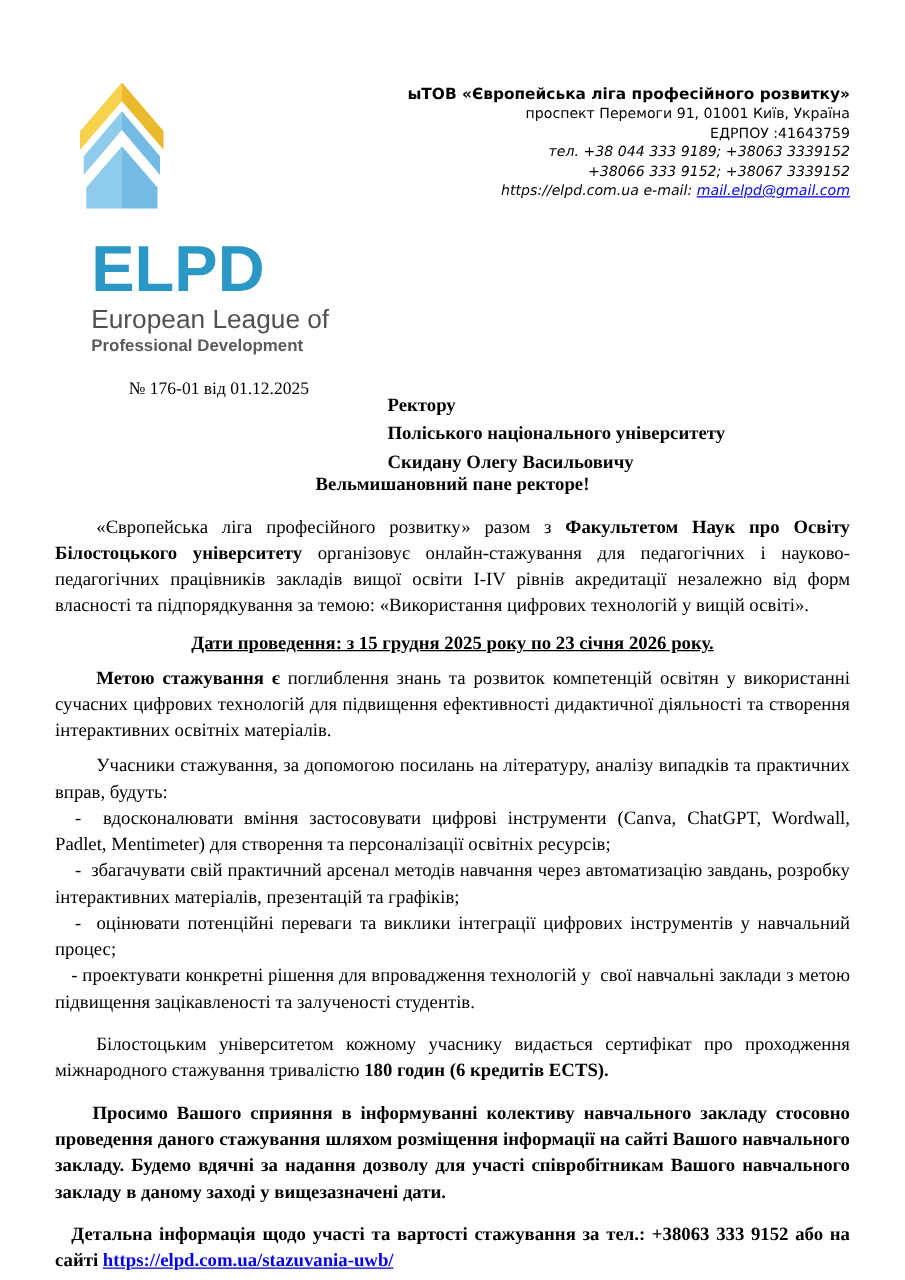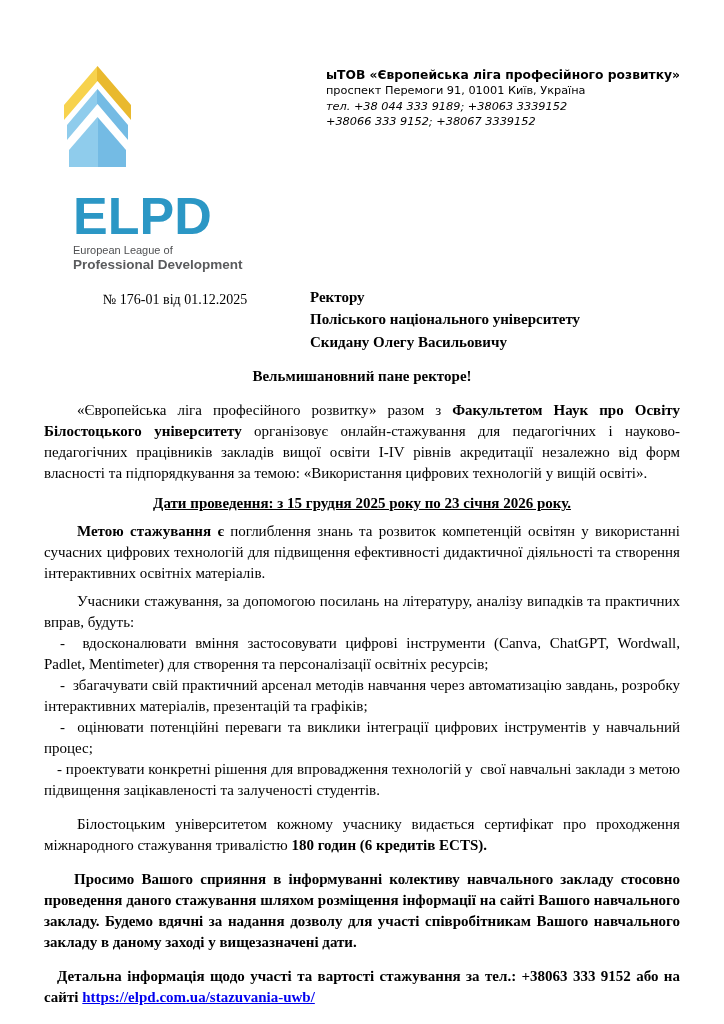"ыТОВ «Європейська ліга професійного" .contact { text-align: none -> right }
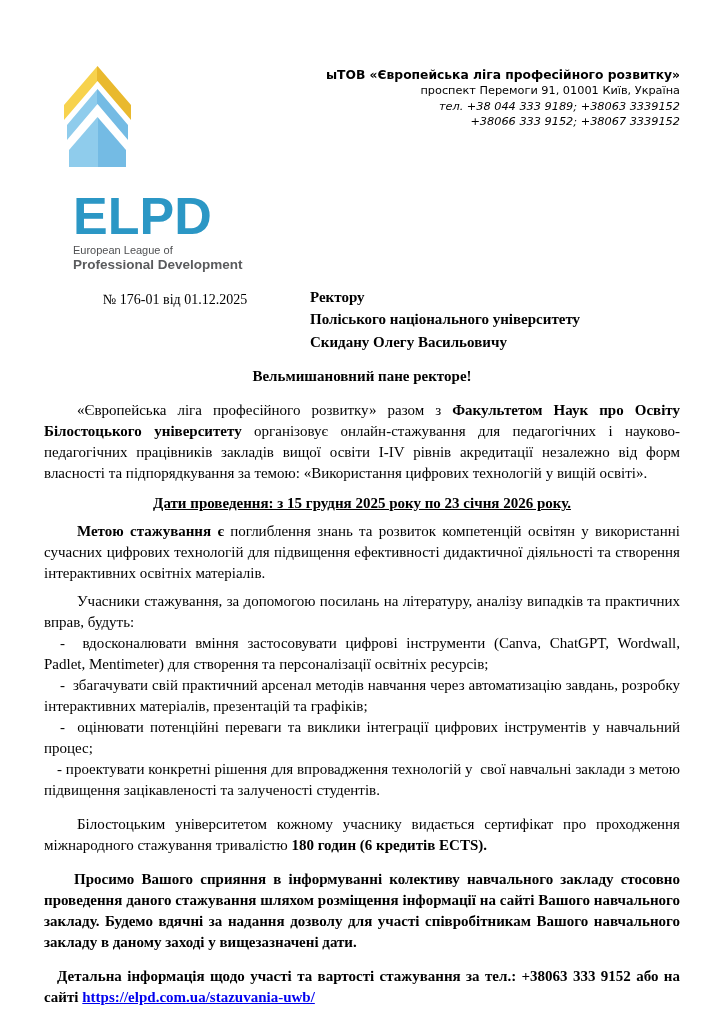"ЕДРПОУ :41643759" div { html: none -> <div>ЕДРПОУ :41643759</div> }
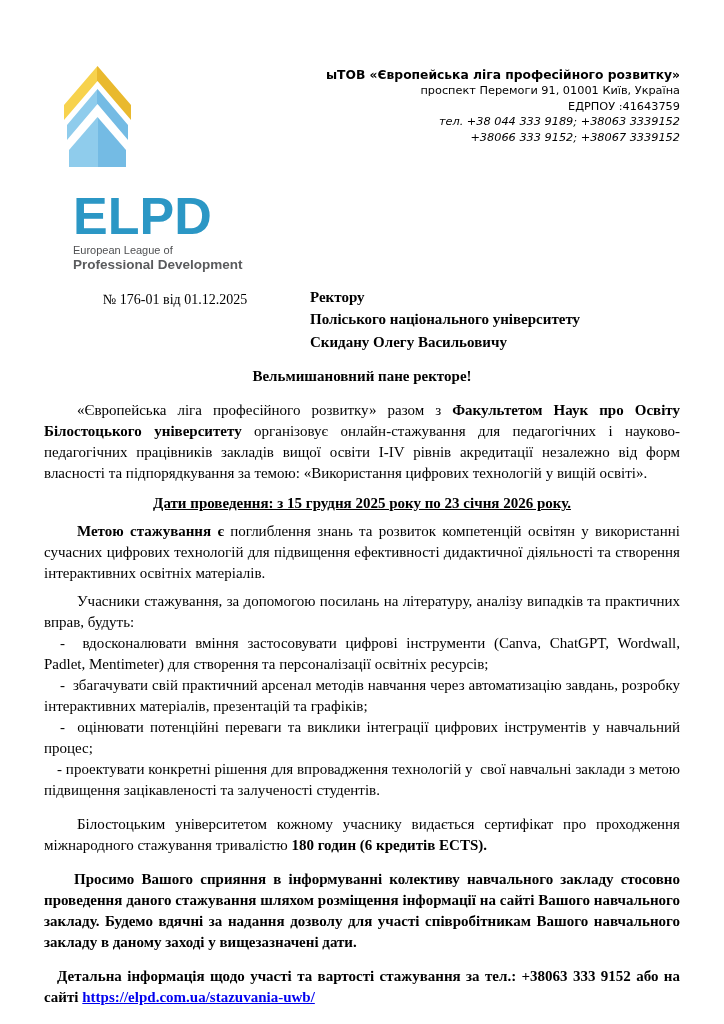"https://elpd.com.ua e-mail:" div.c-italic { html: none -> <div><span>https://elpd.com.ua e-mail: </span><a>mail.elpd@gmail.com</a></div> }
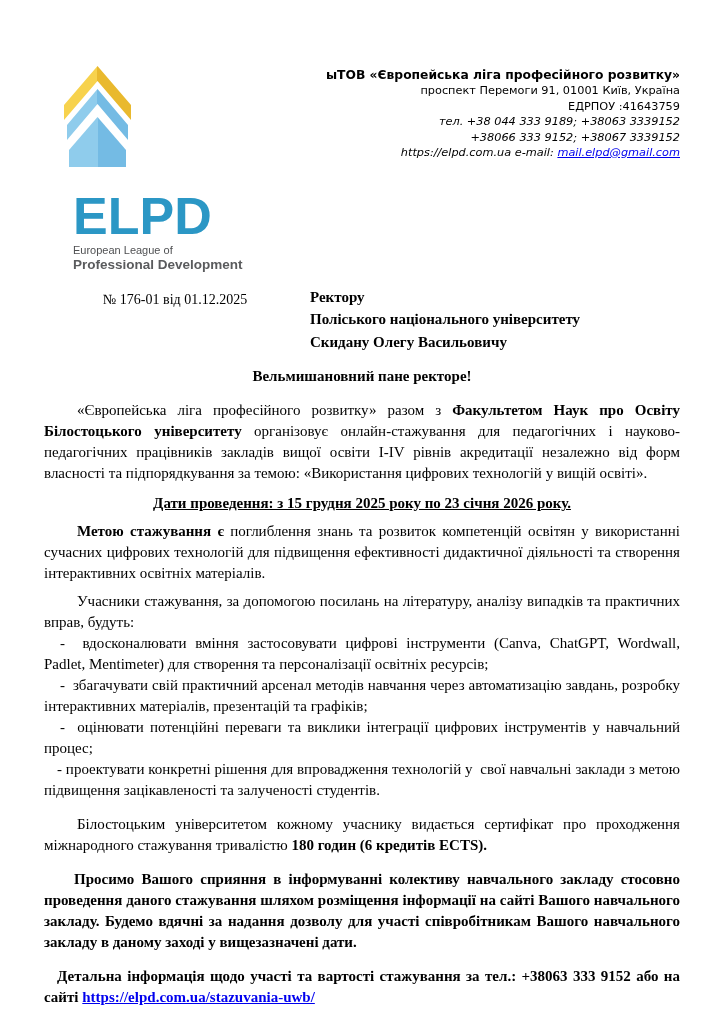"European League of" .logo-line1 { font-size: 11px -> 21px }
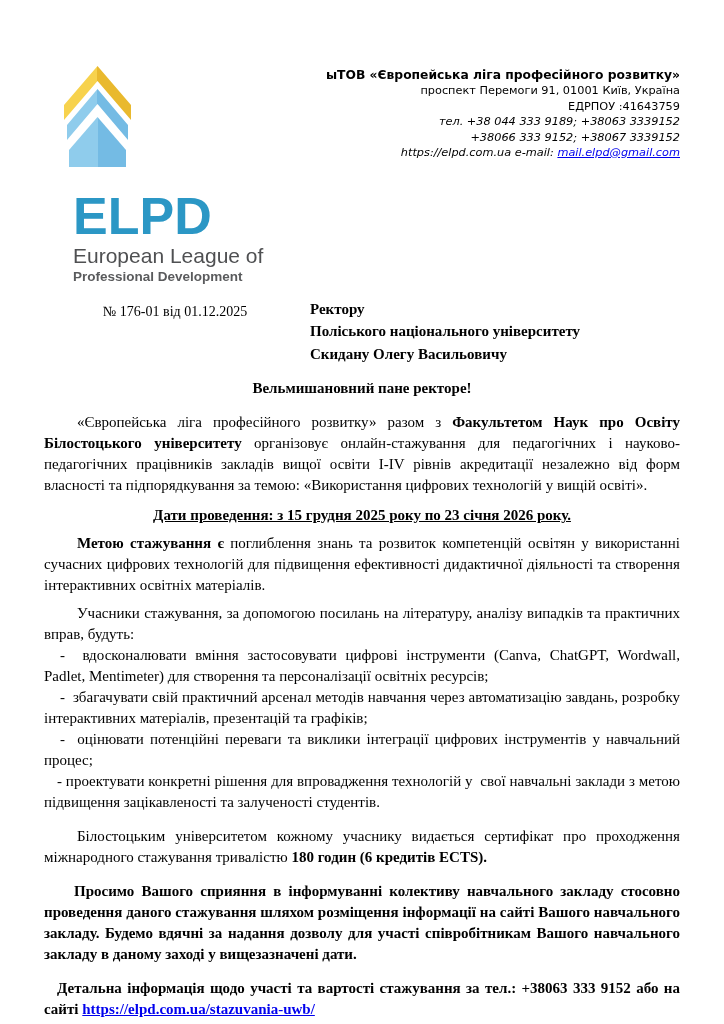"Ректору" .addressee { top: 0 -> 16px }
